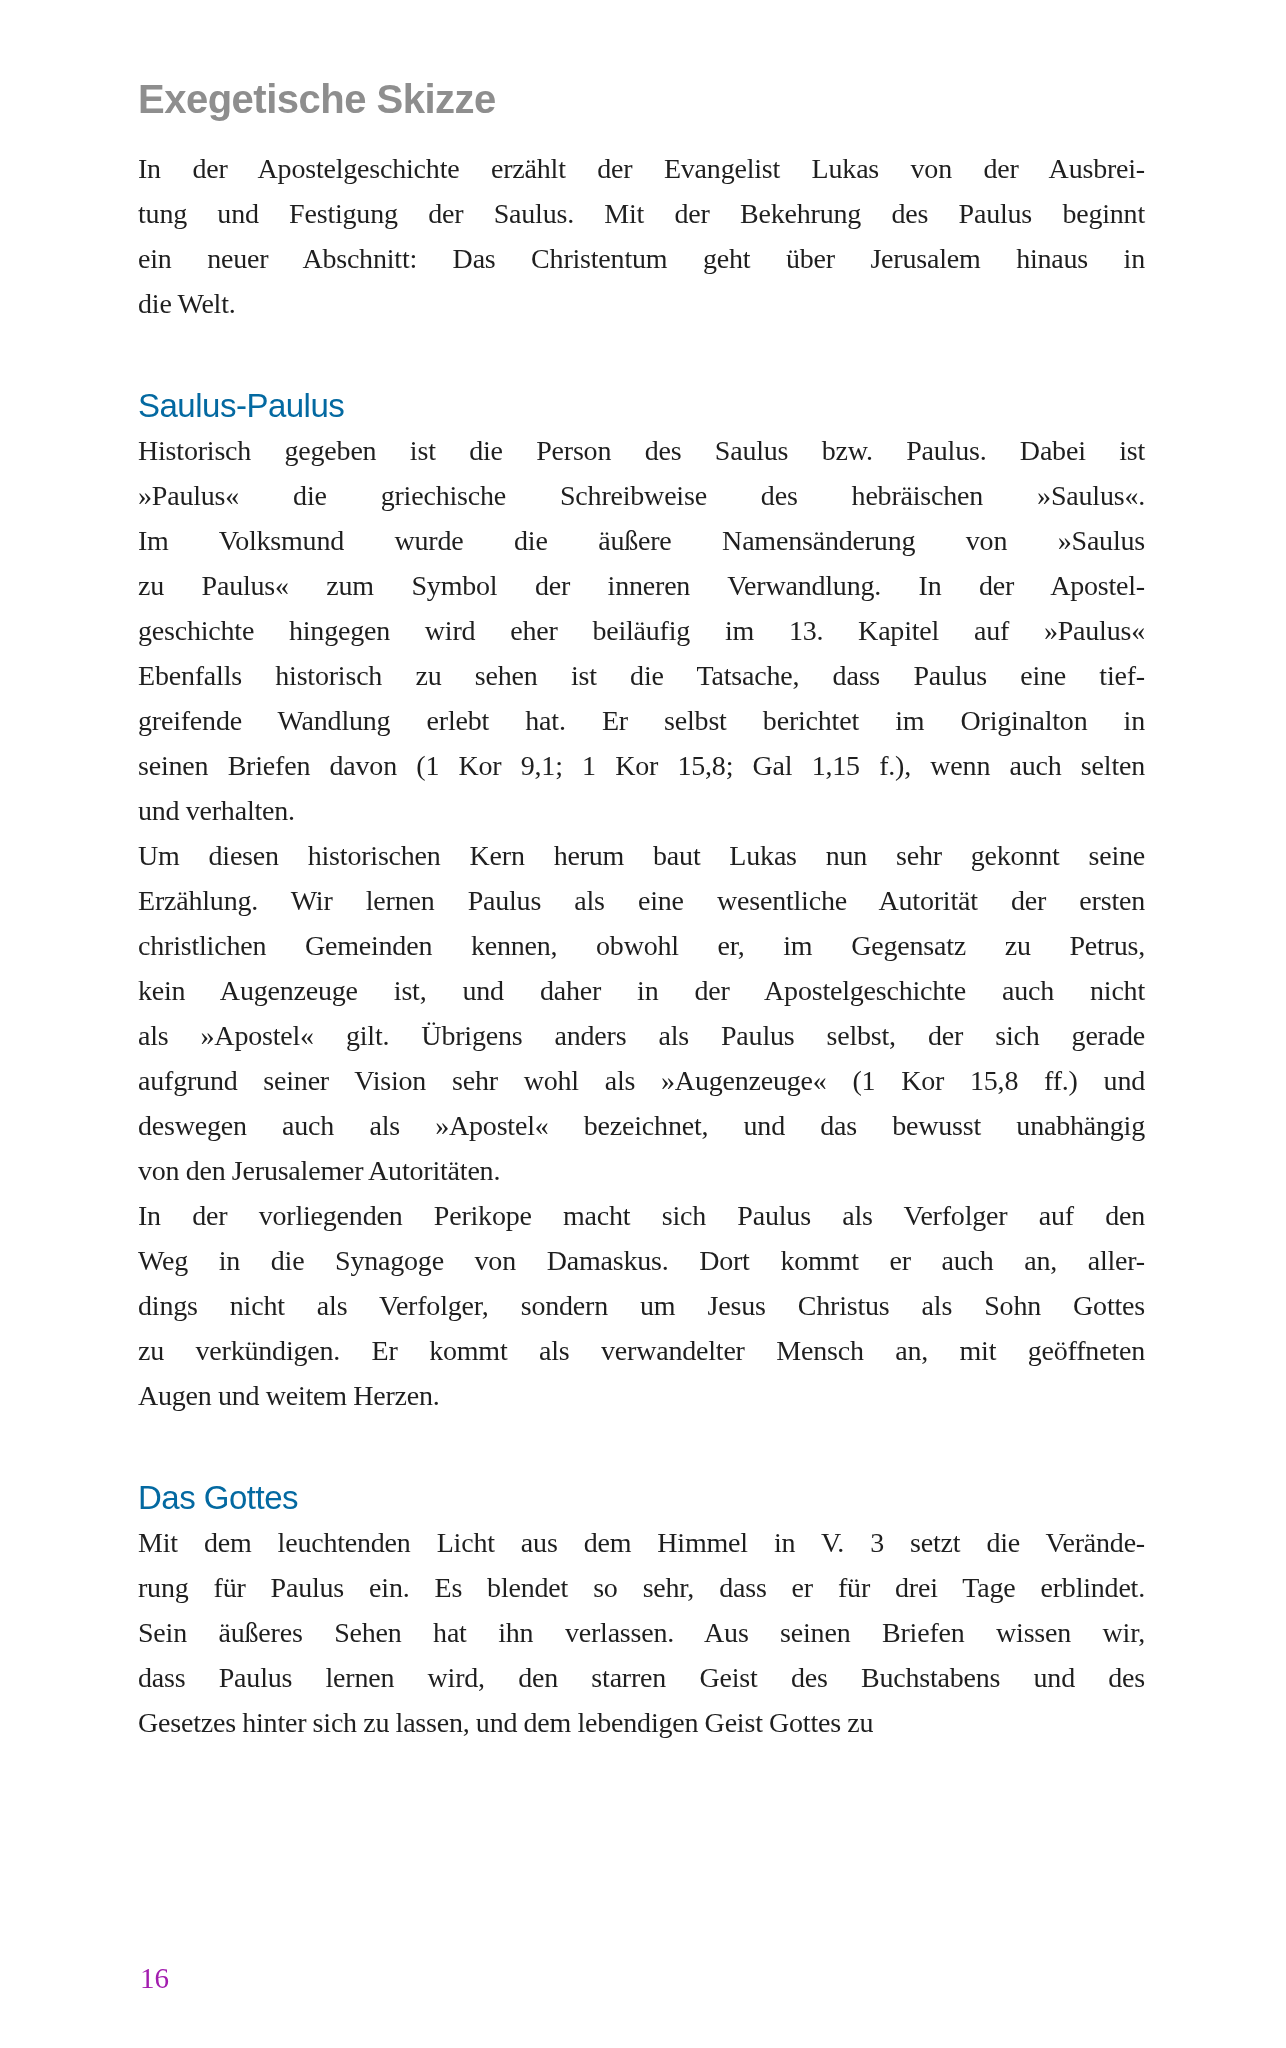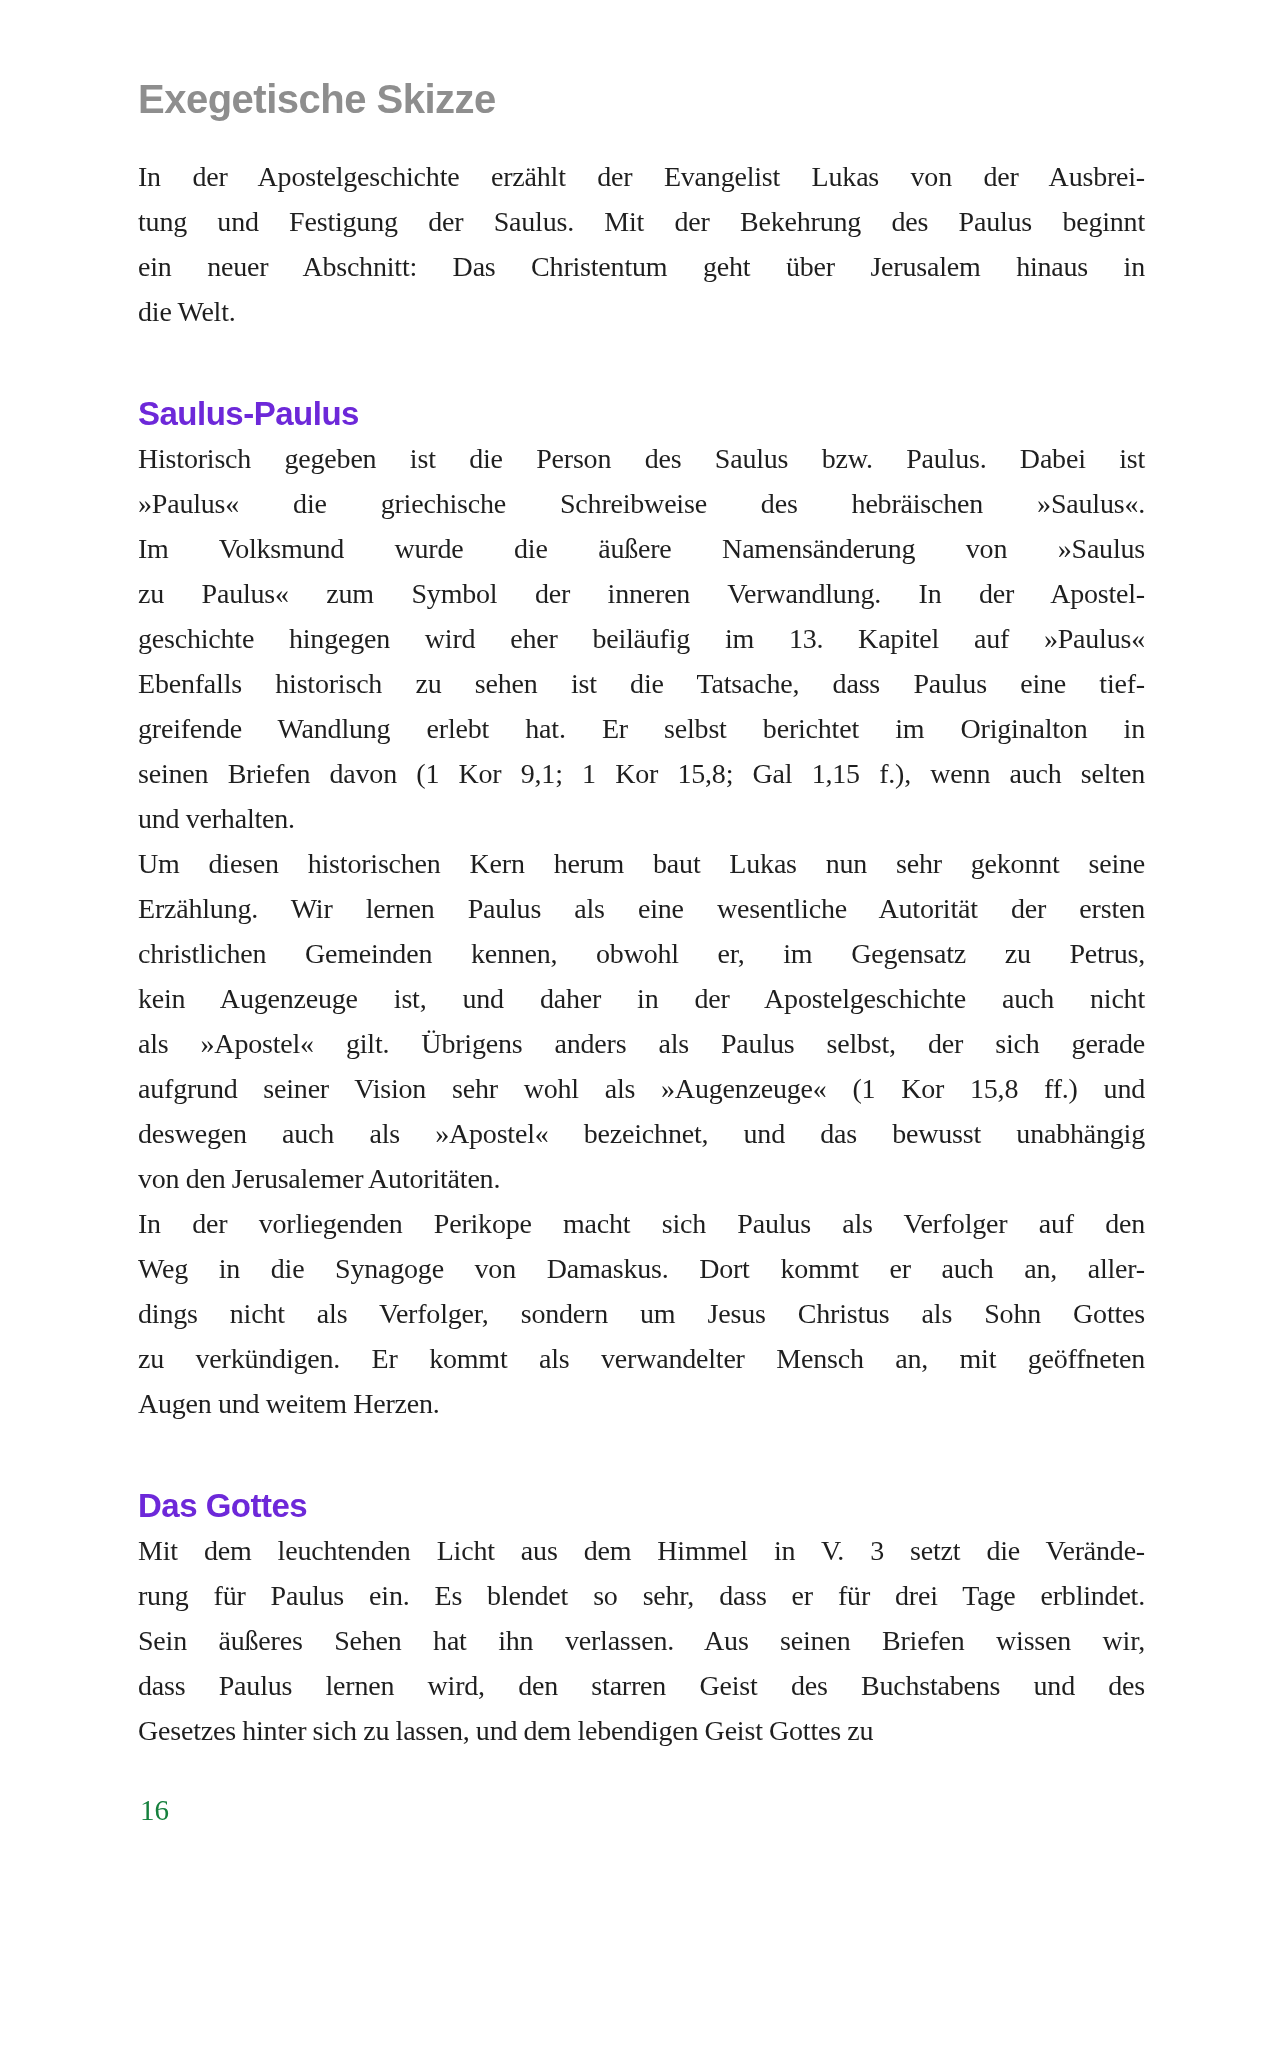"In der Apostelgeschichte erzählt der" .content { margin-top: 32px -> 24px }
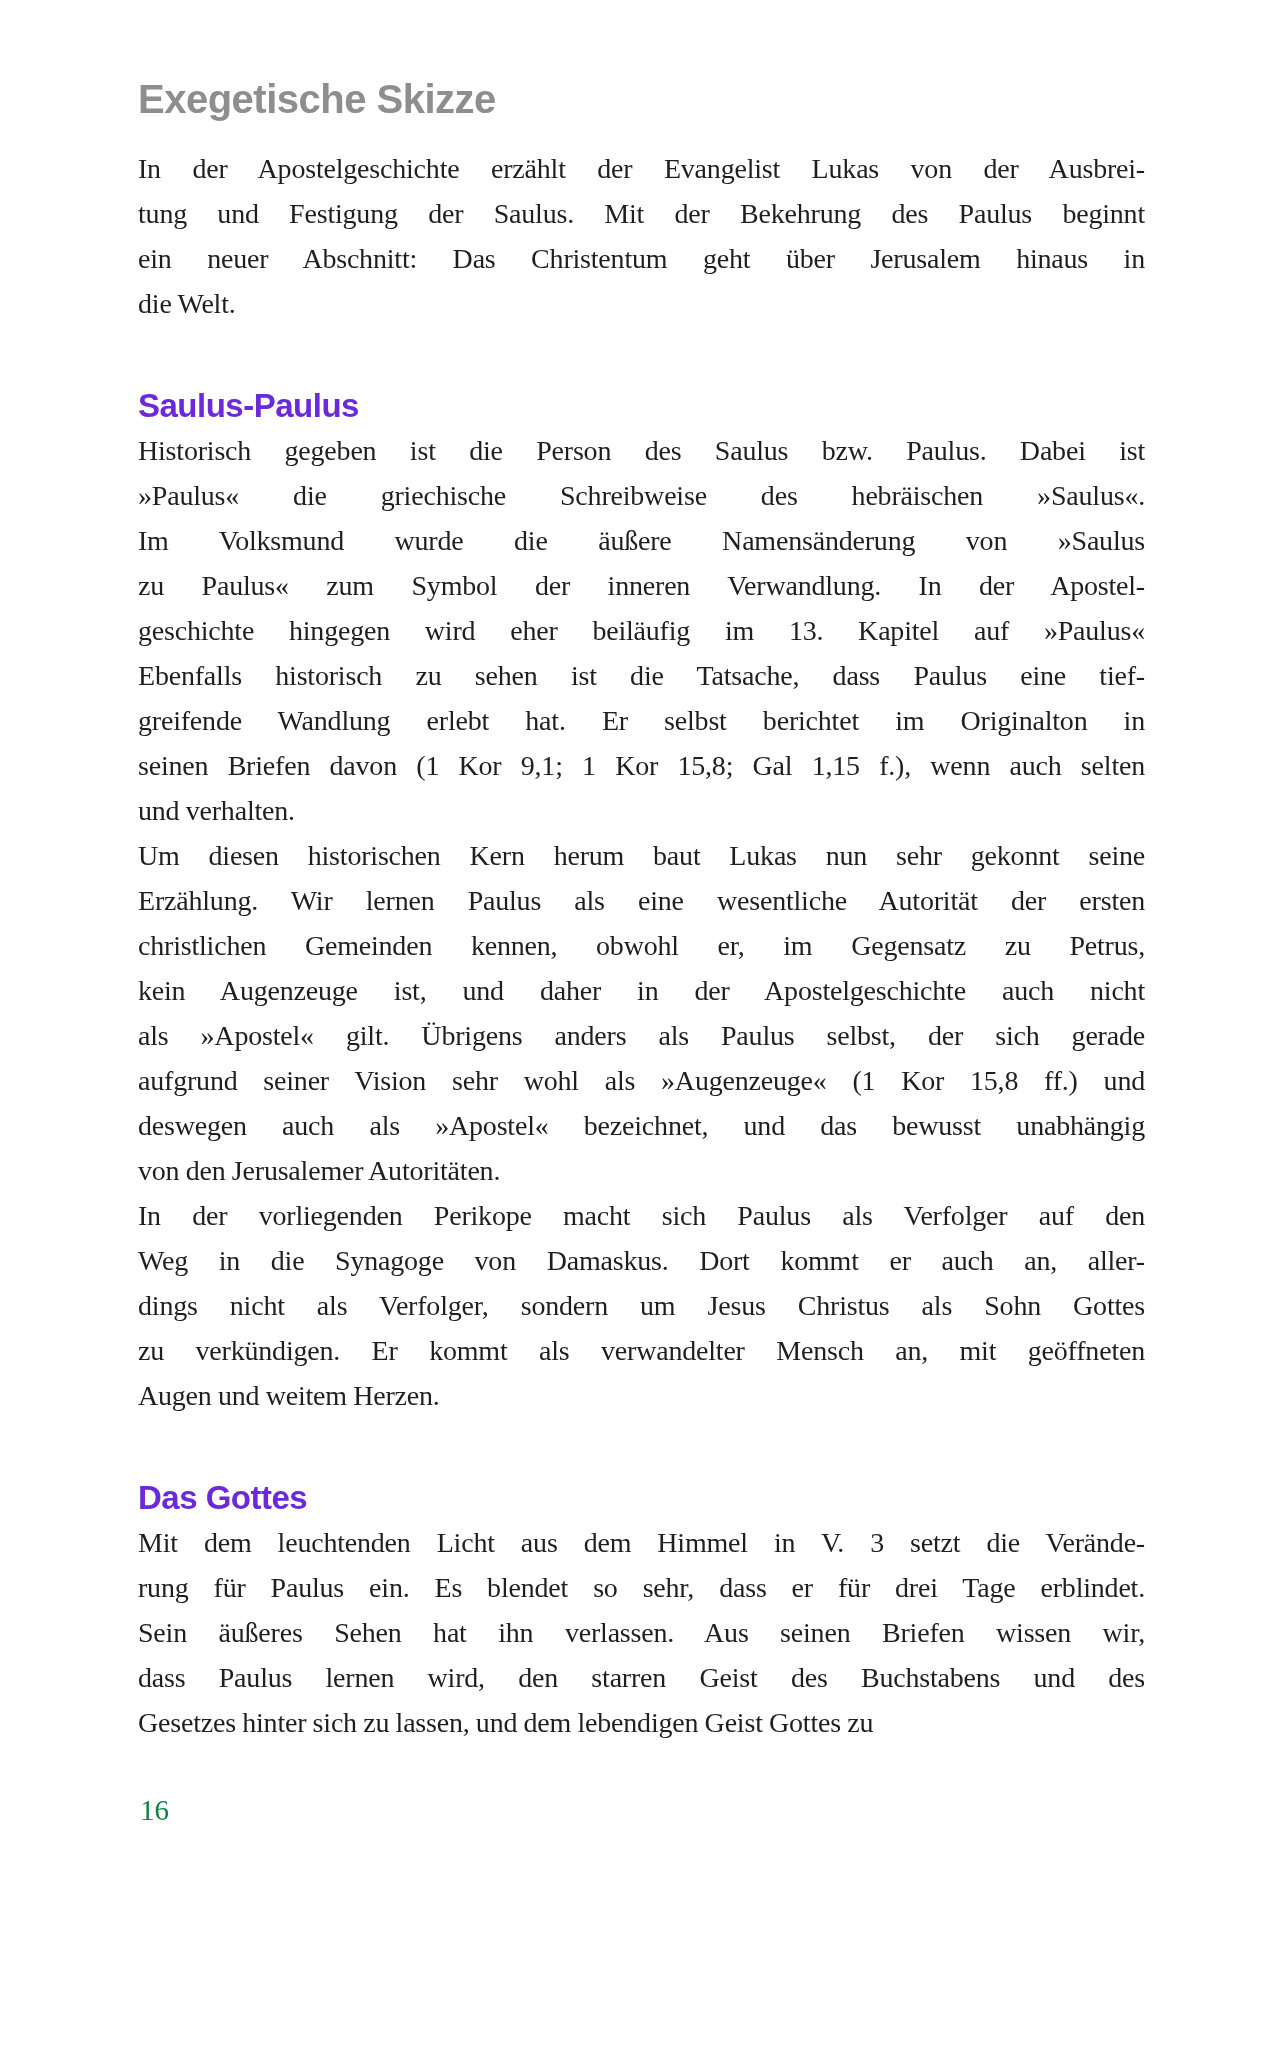"Saulus-Paulus" .heading { color: #6d28d9 -> #0369a1; font-weight: bold -> normal }
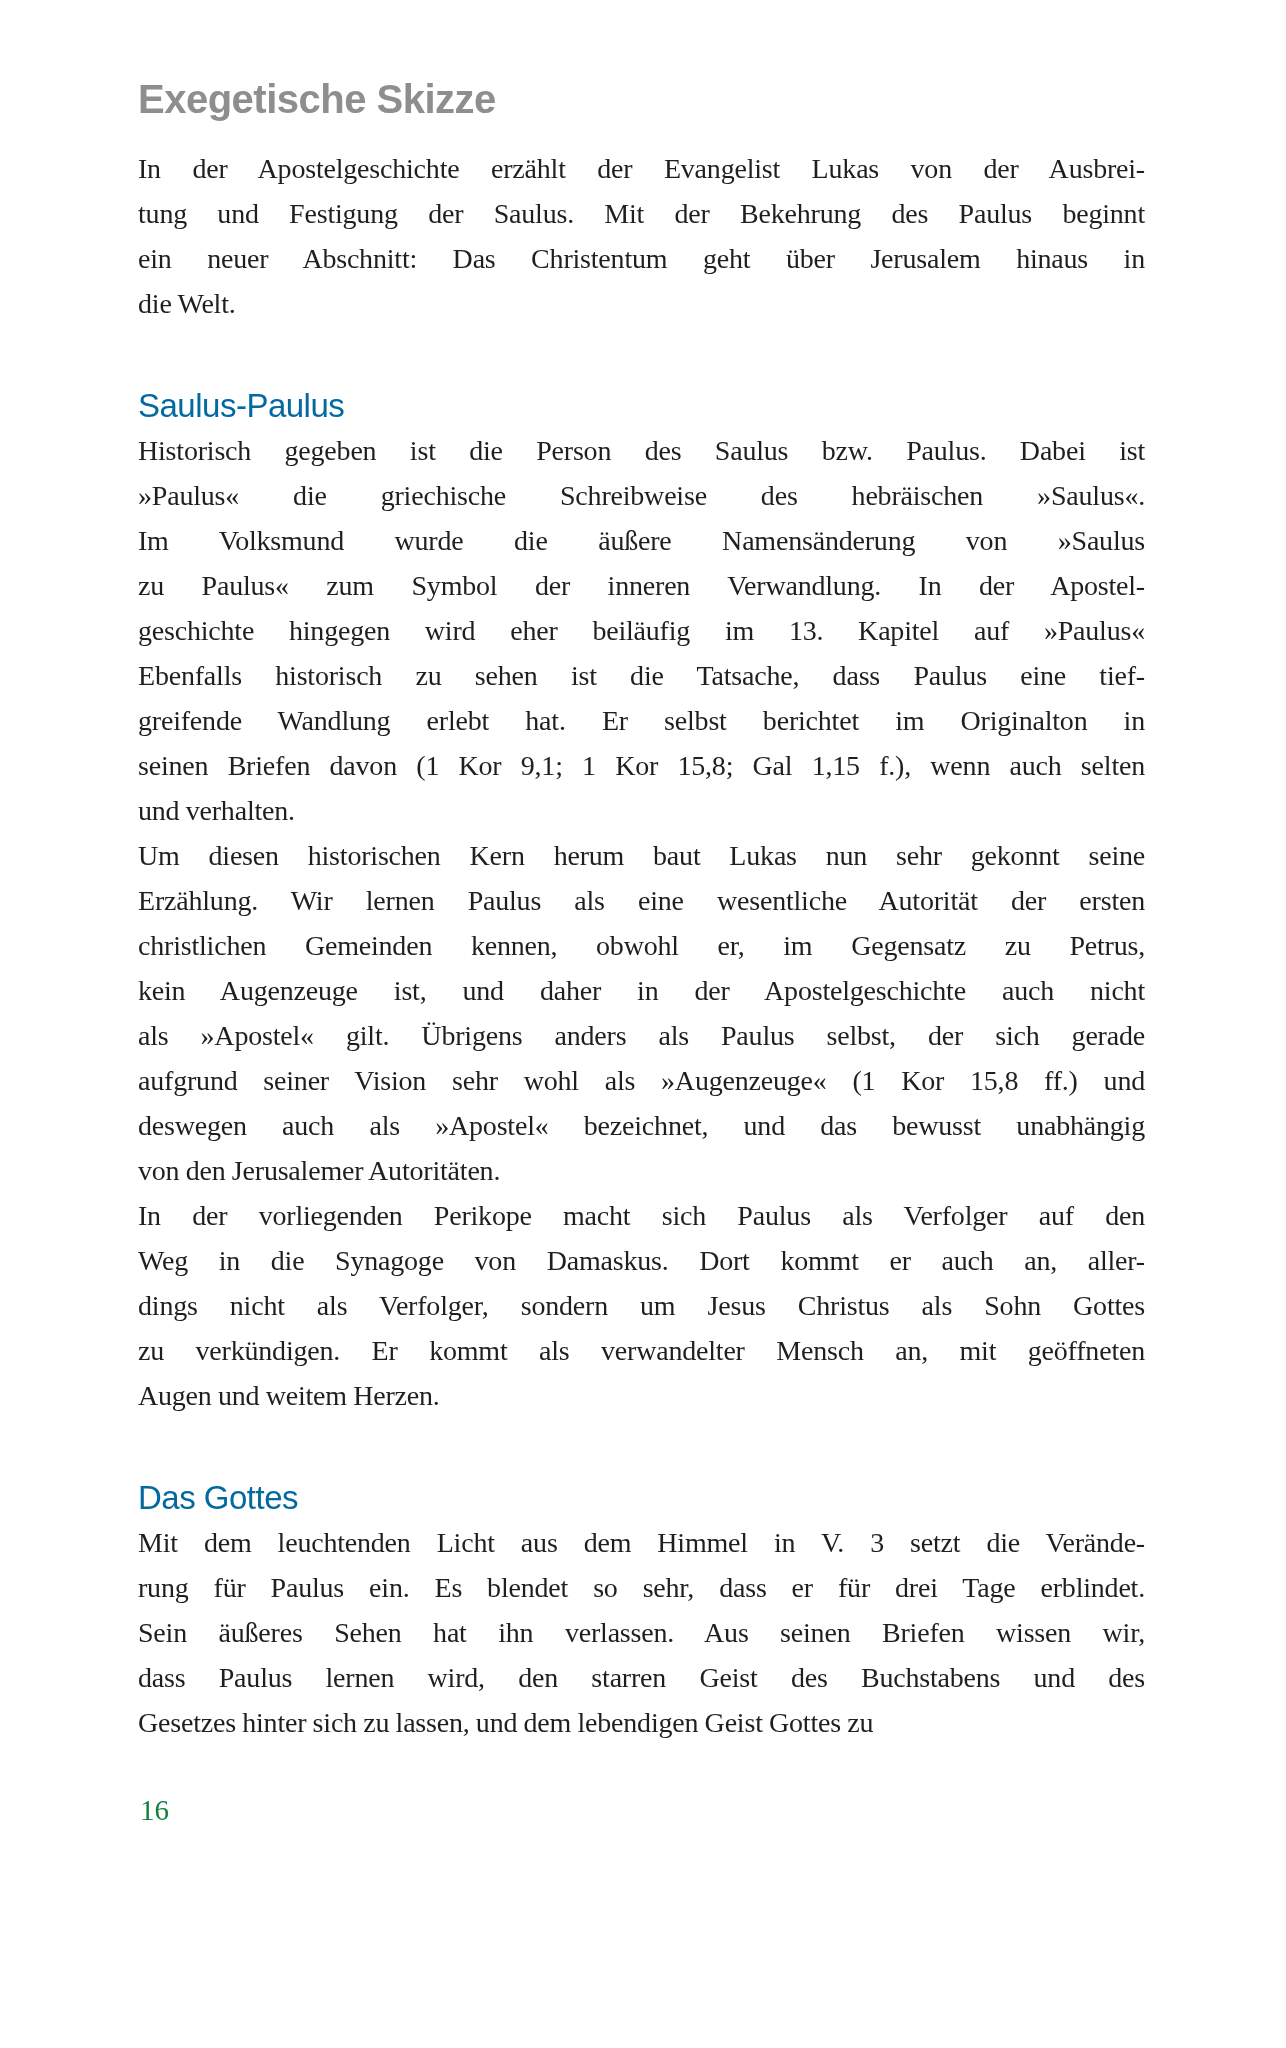"16" .pagenum { color: #15803d -> #a21caf; top: 1788px -> 1956px }
